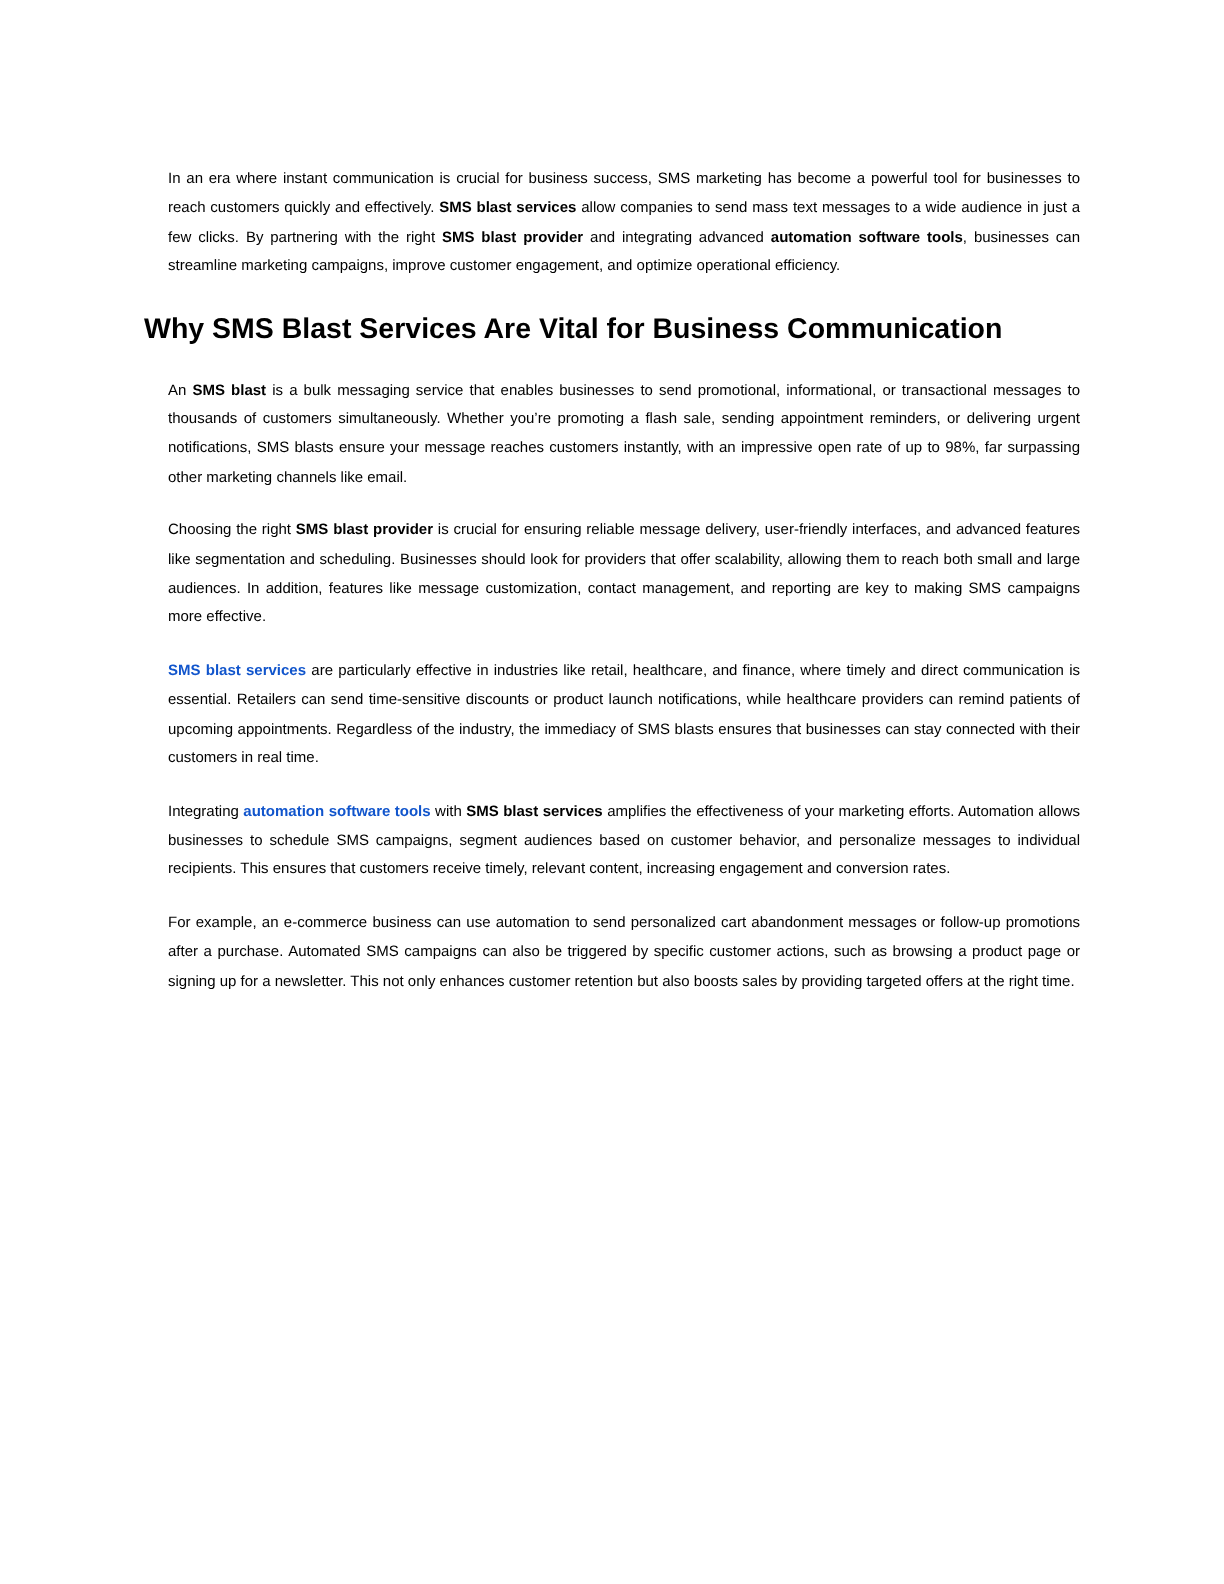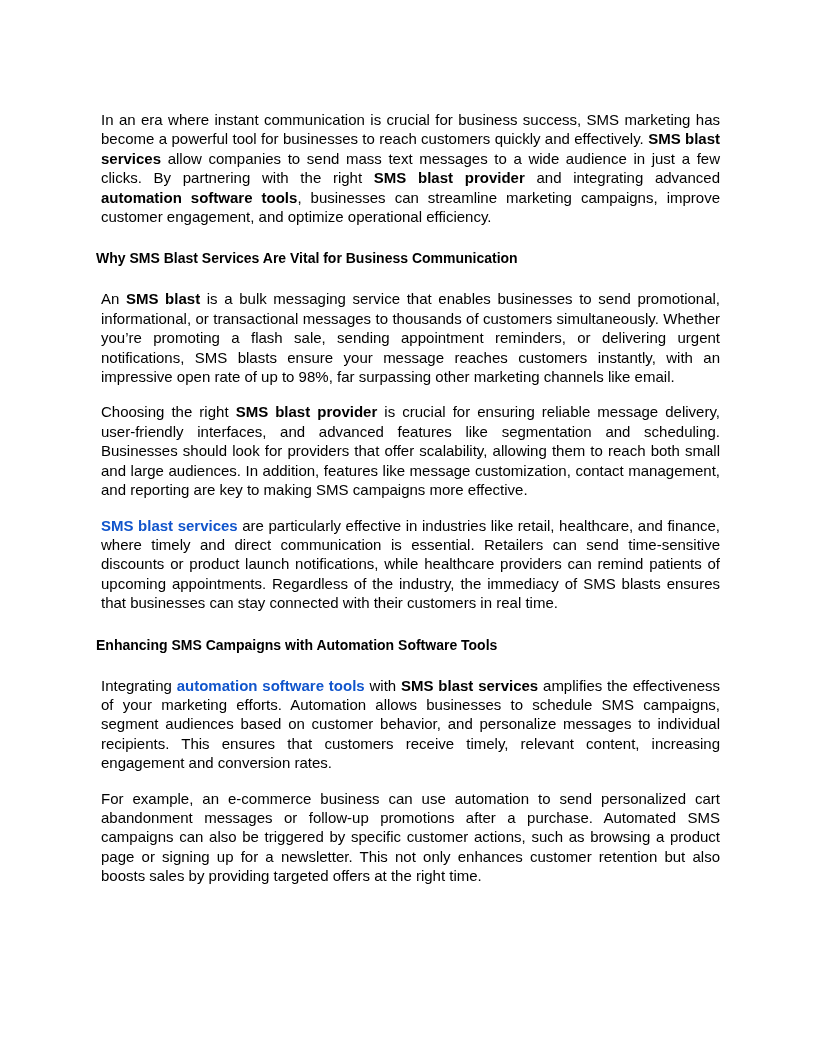"In an era where instant" .p { font-size: 15px -> 10px; margin: 0 0 16px 5px -> 0 0 16px 16px }
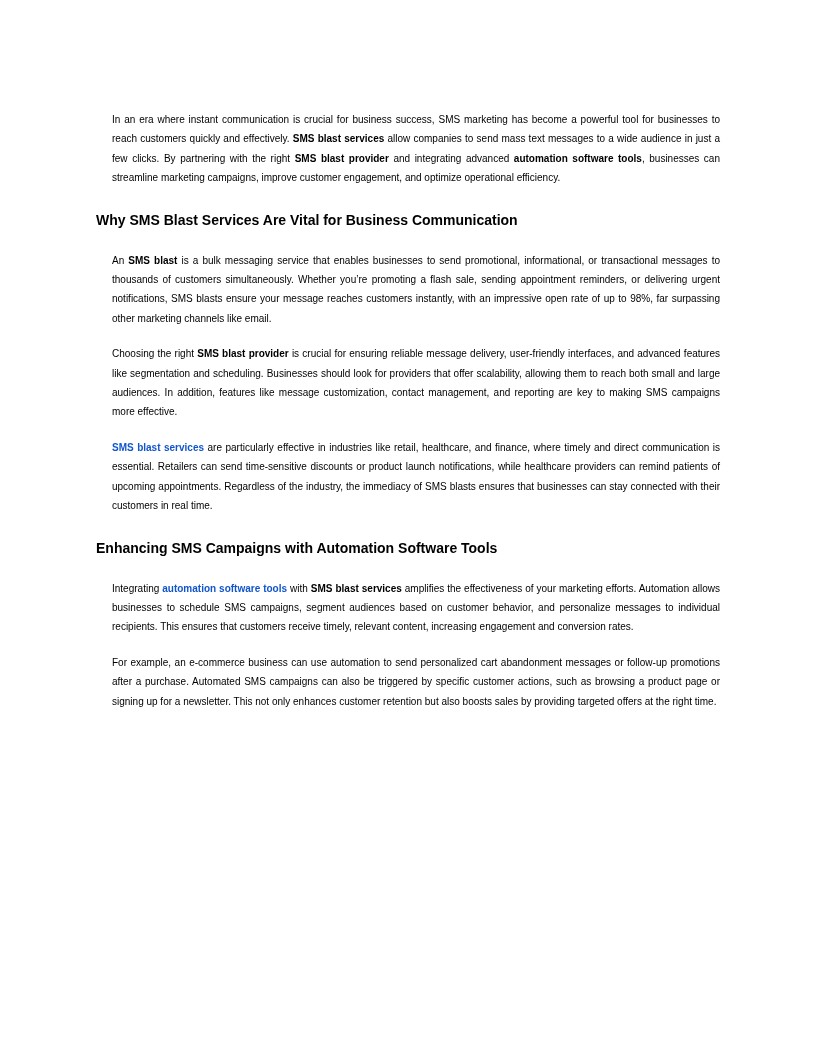"Why SMS Blast Services Are" .h2 { font-size: 14px -> 19px }
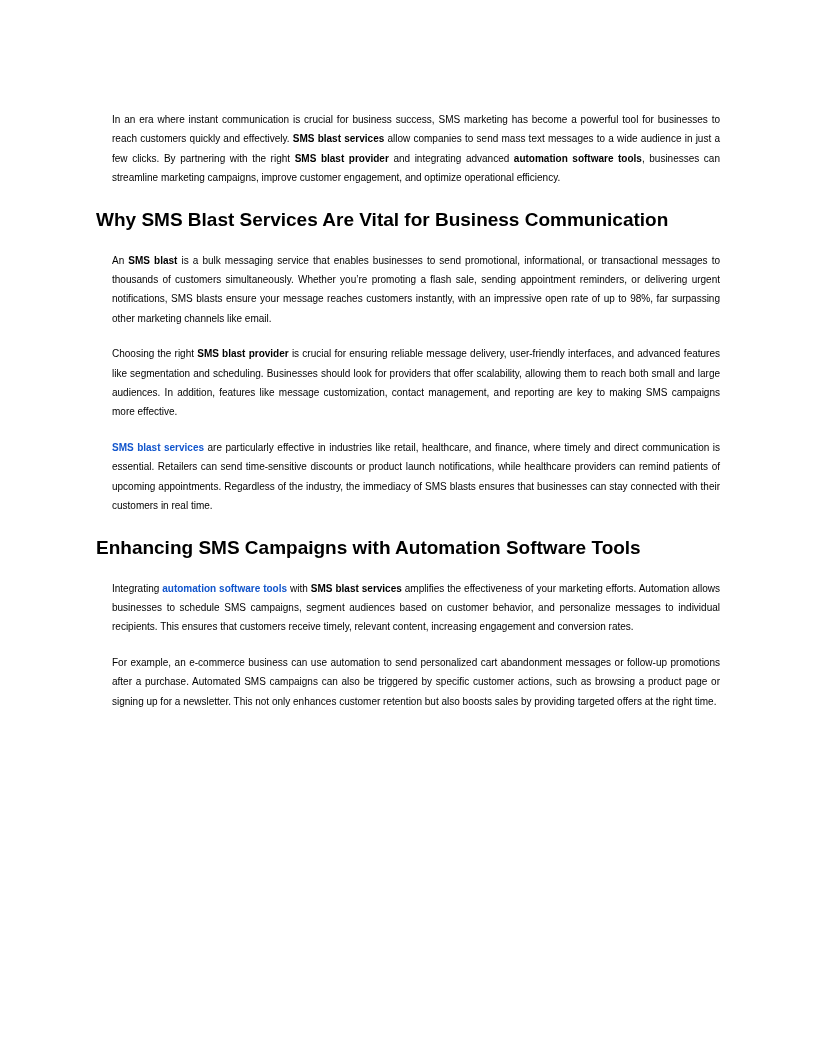"Enhancing SMS Campaigns with Automation" h2.h2 { html: <h2>Enhancing SMS Campaigns with Automation Software Tools</h2> -> none }
